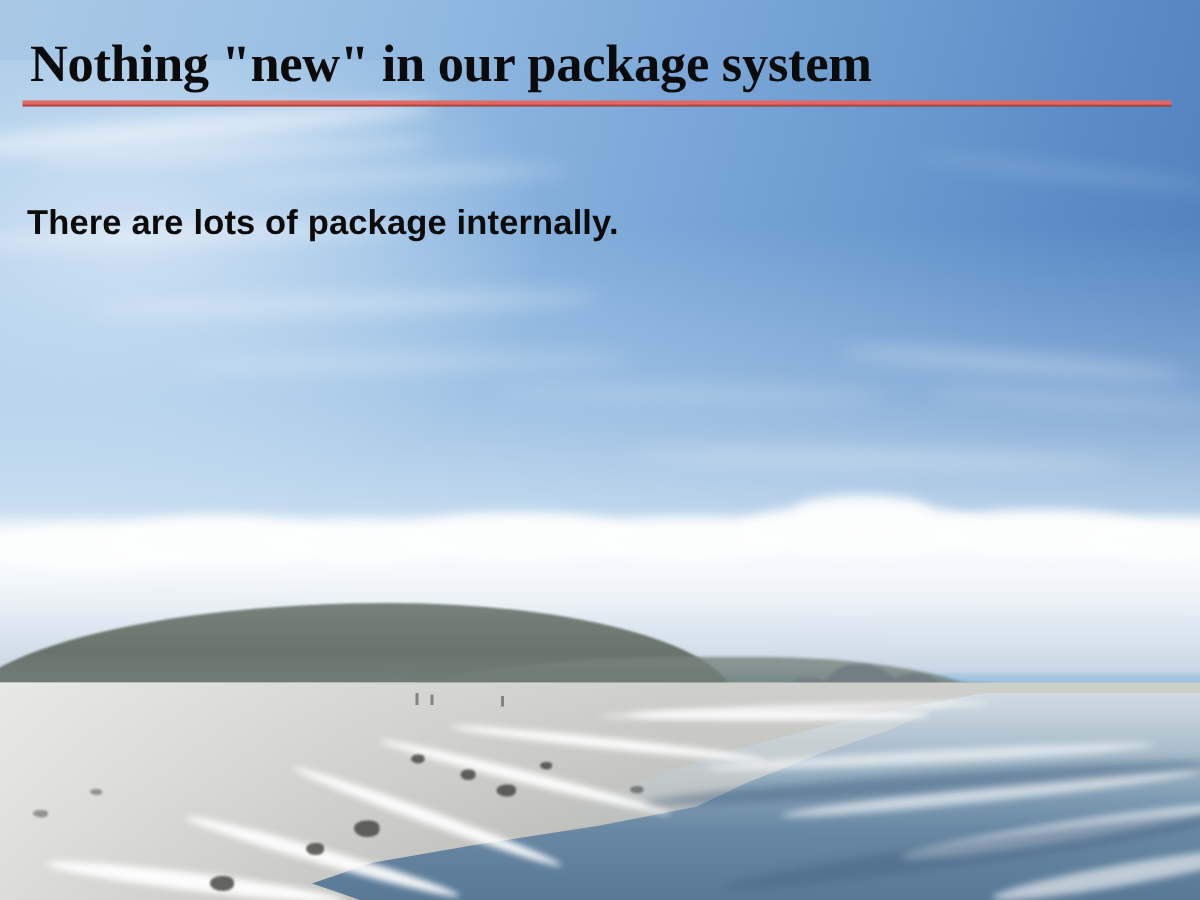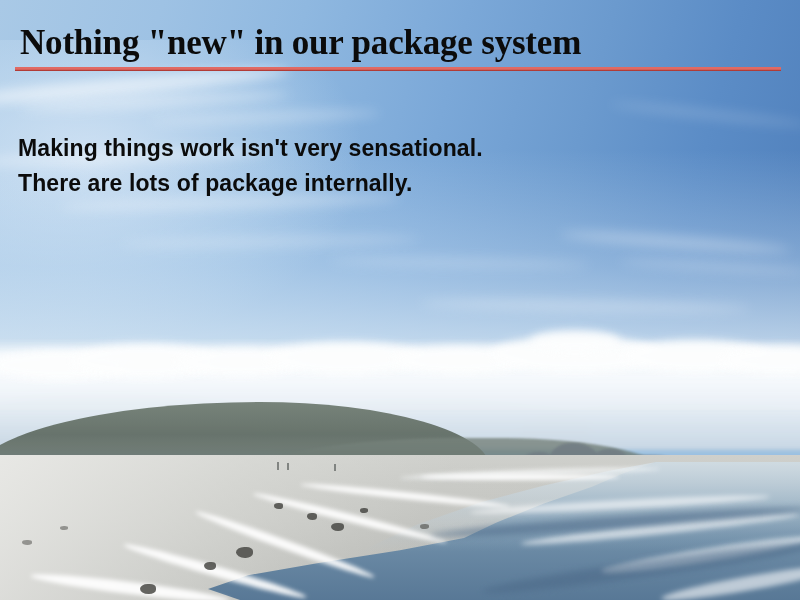"Making things work isn't very" p.body-line { html: <p>Making things work isn't very sensational.</p> -> none }
